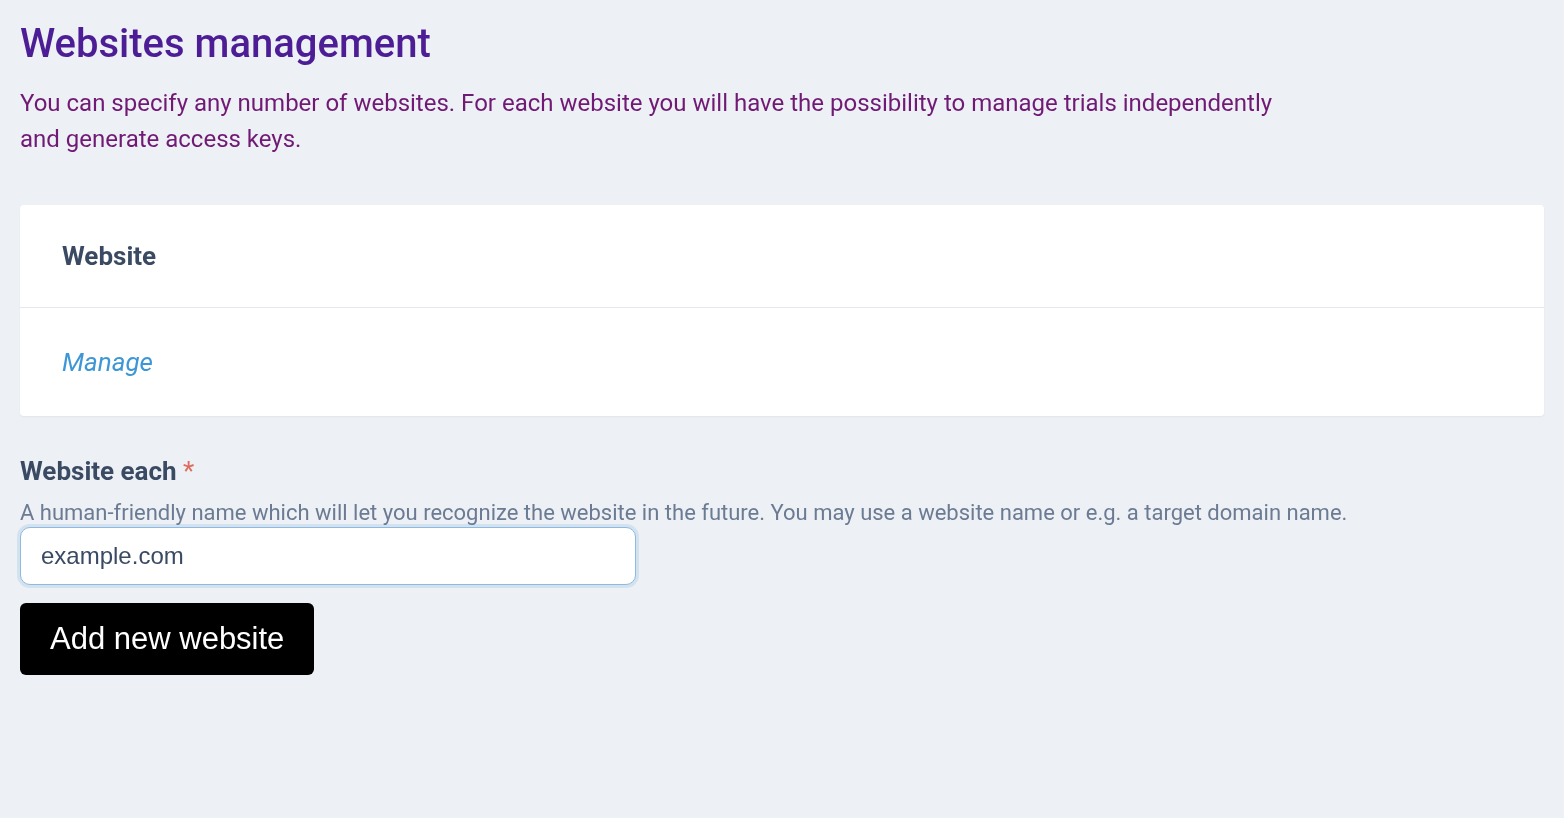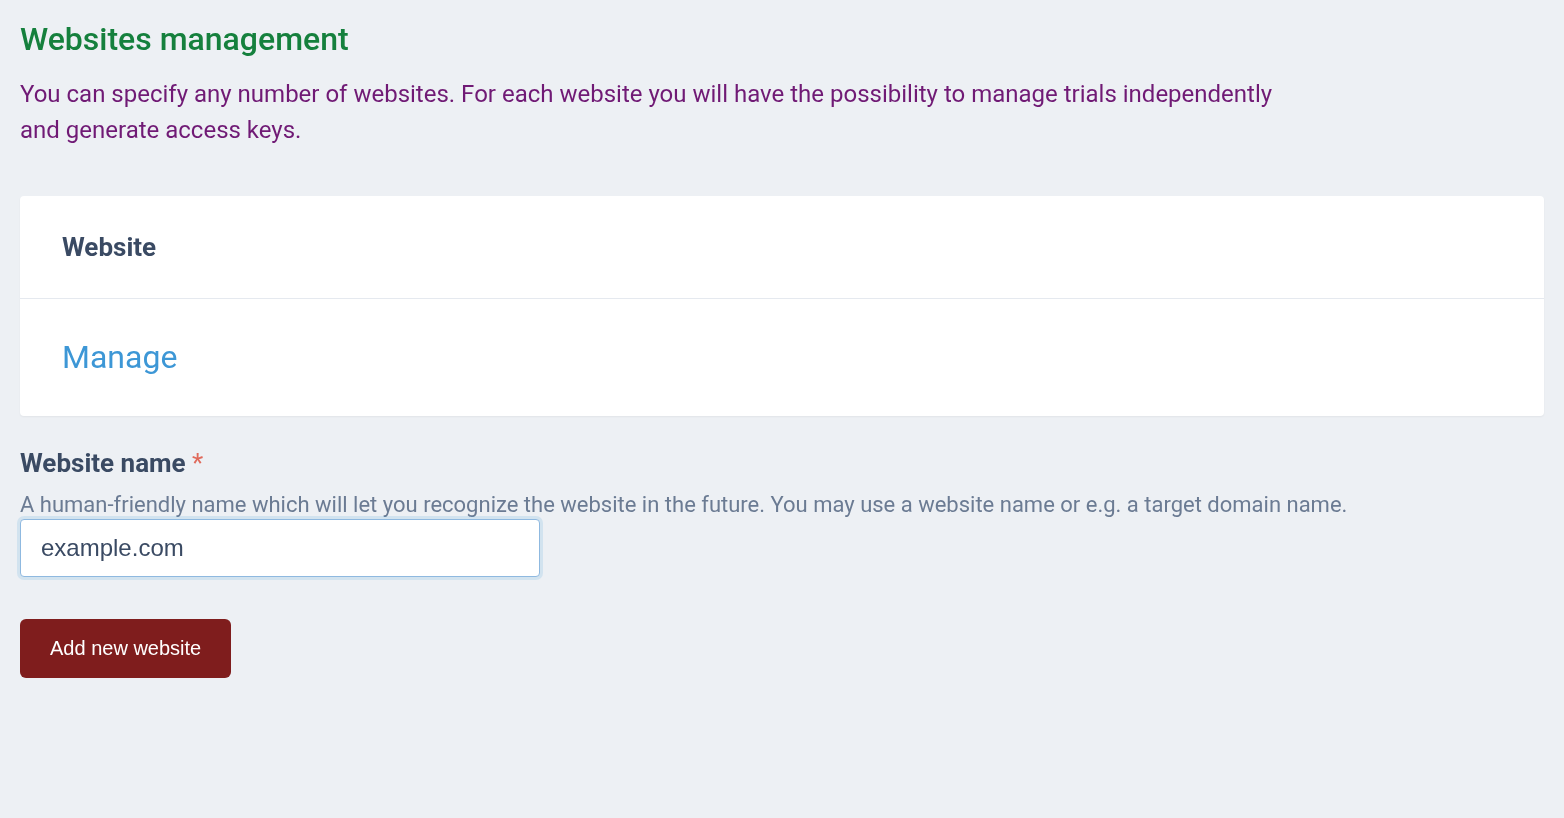"Websites management" .page-title { color: #15803d -> #4c1d95; font-size: 32px -> 40px }
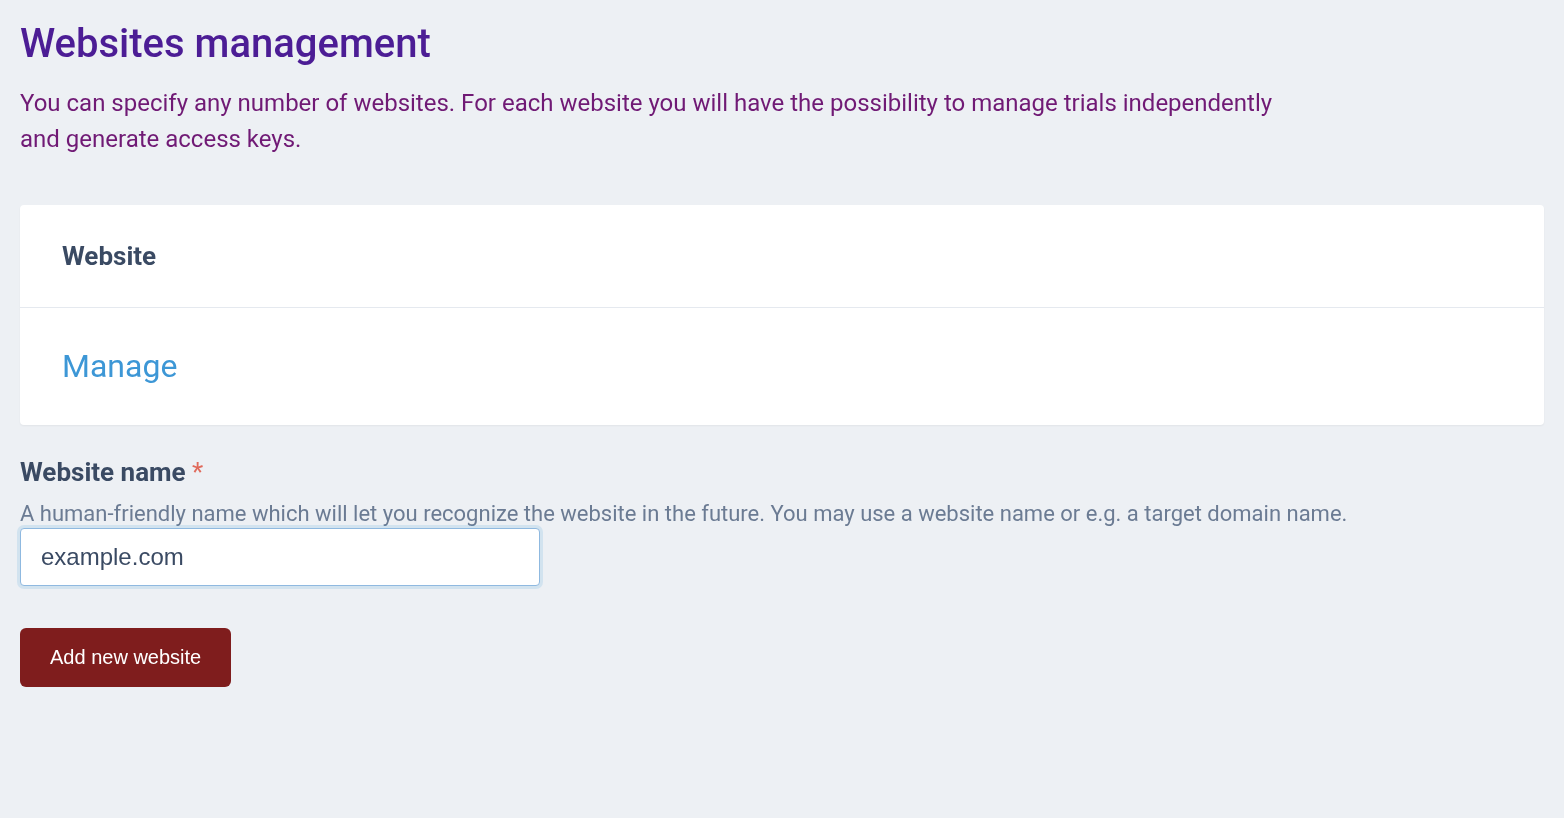"Website" .table-container { margin-bottom: 32px -> 40px }
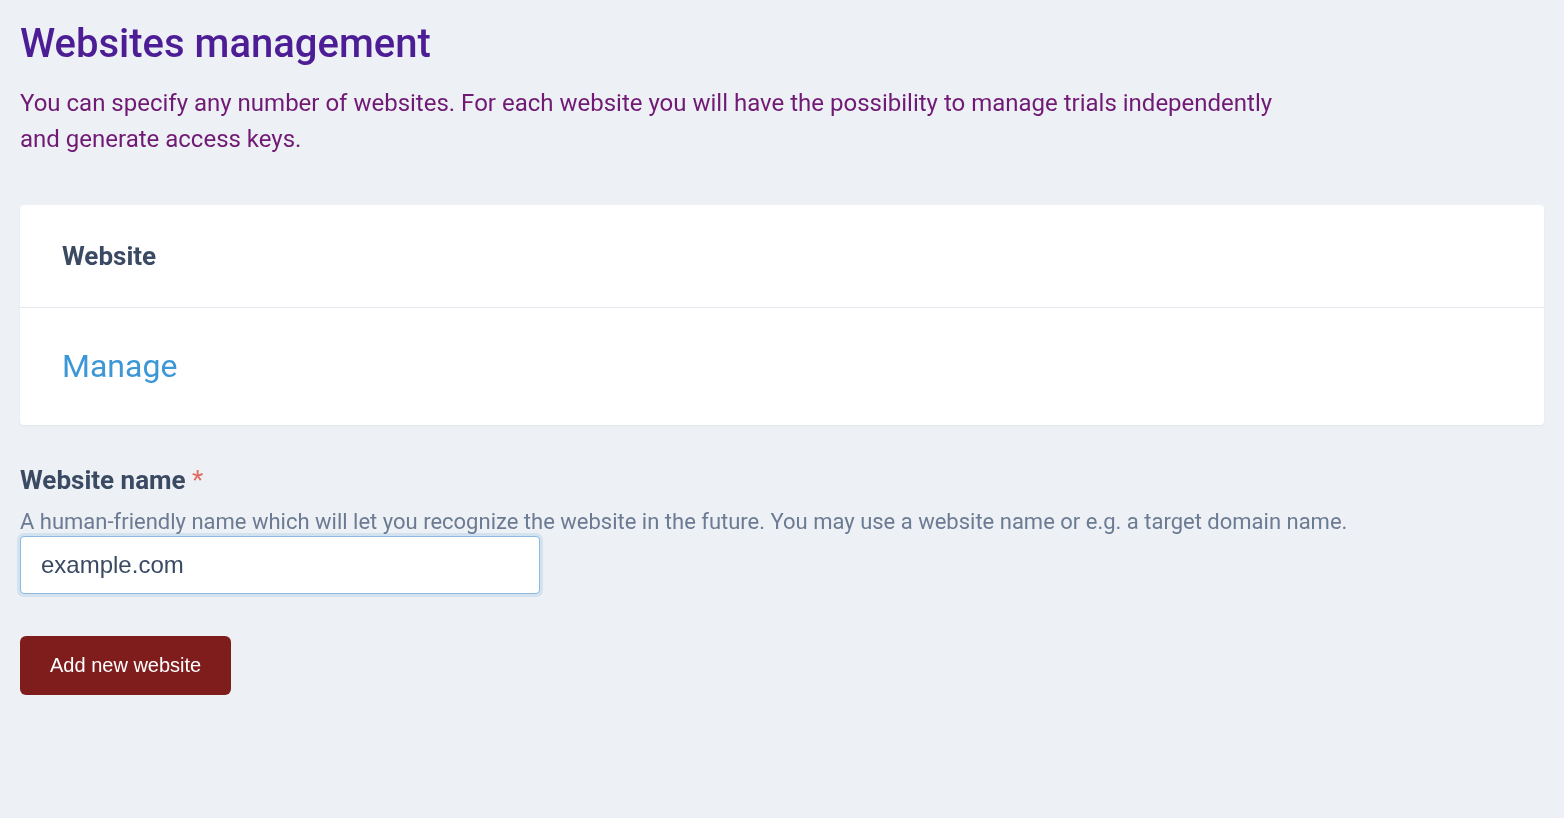"Manage" .action-link { font-size: 32px -> 26px; font-style: none -> italic }
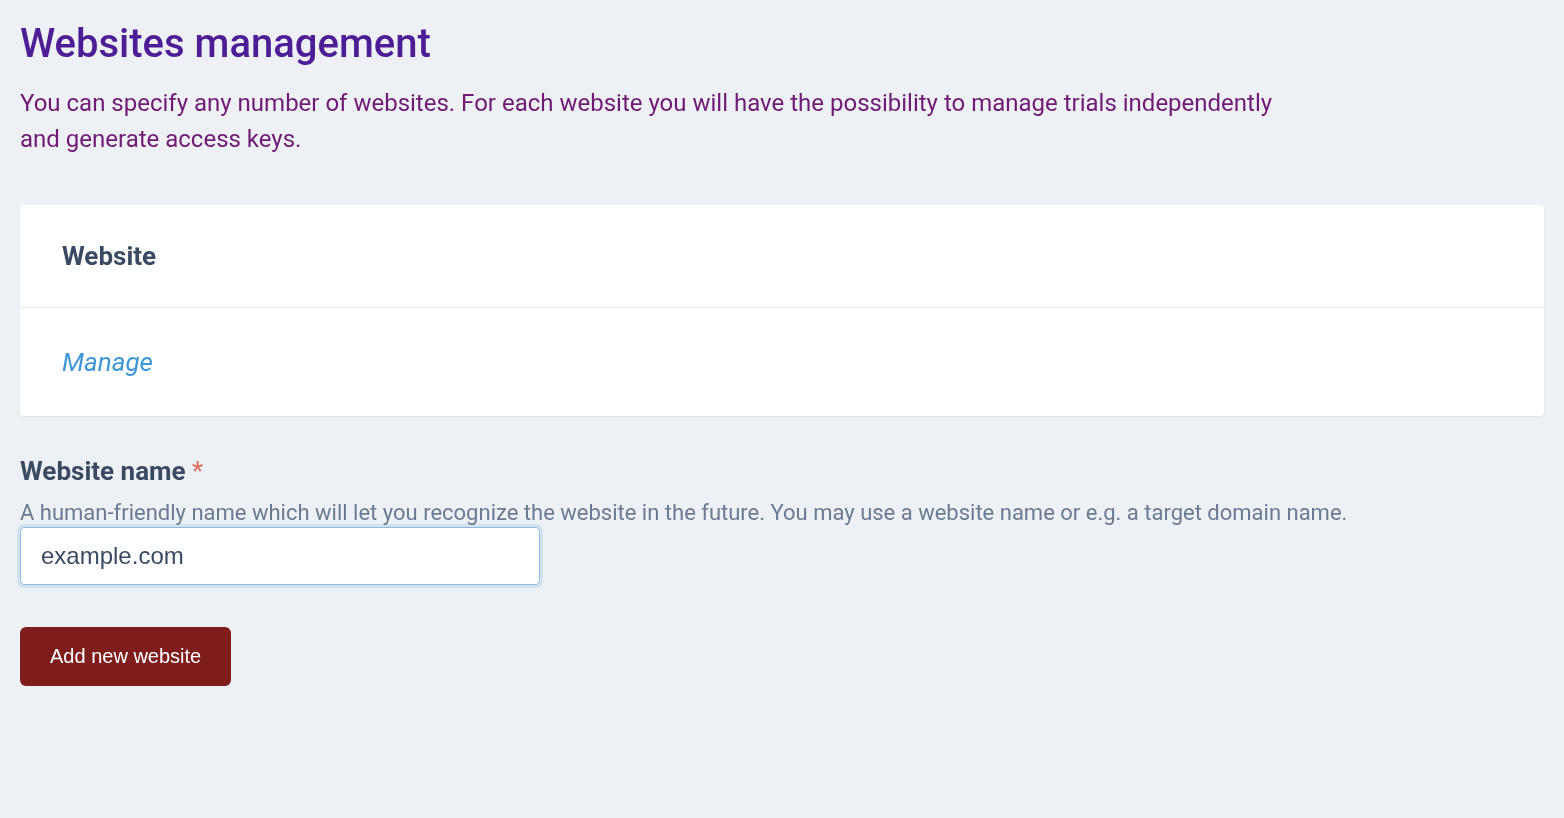"Website name" span { text: name -> each }
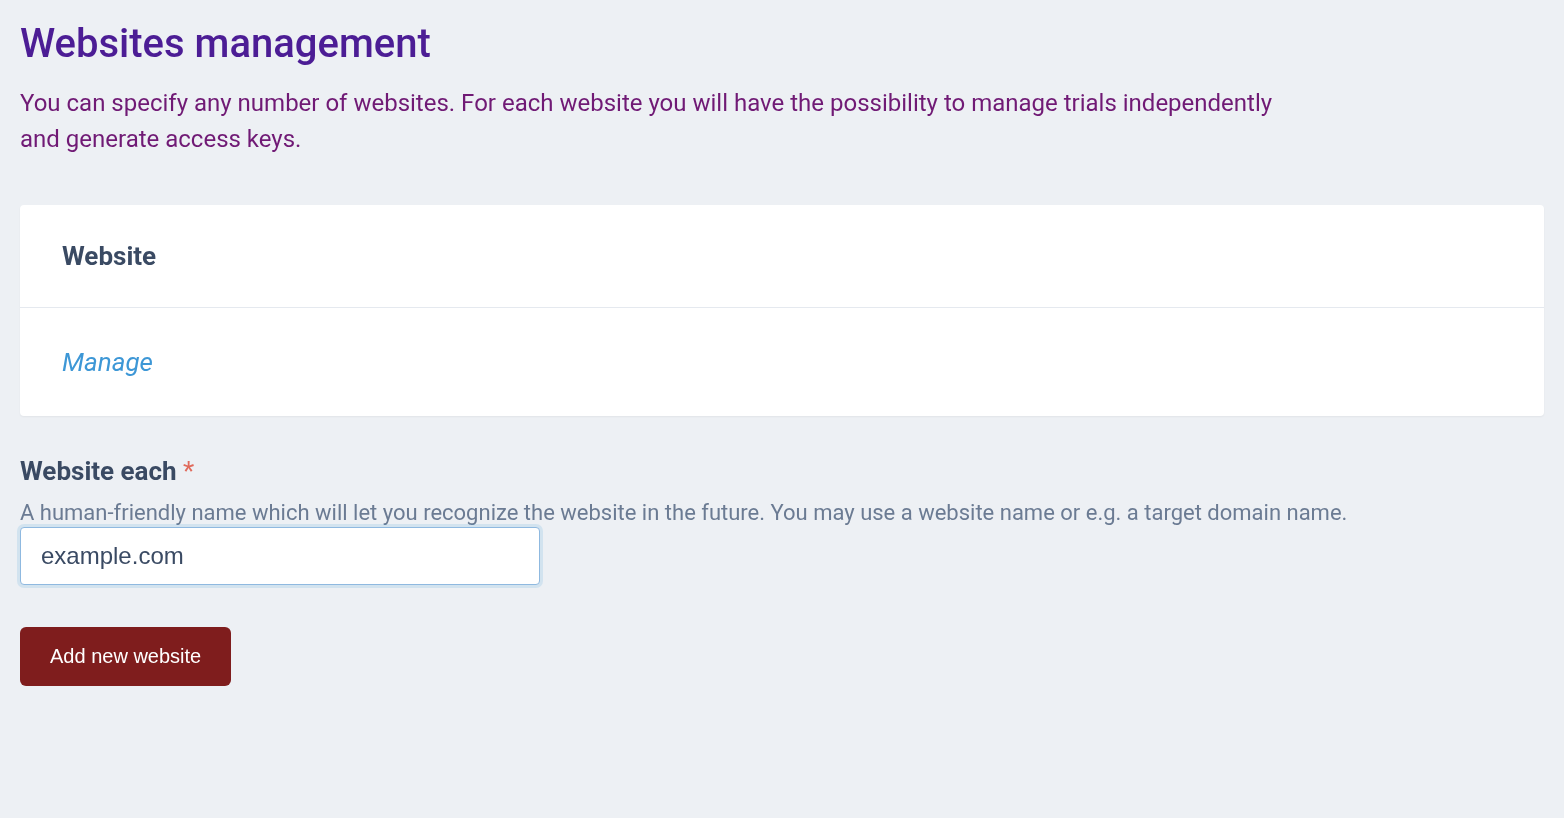"example.com" .form-input { border-radius: 4px -> 10px; margin-bottom: 42px -> 18px; width: 520px -> 616px }
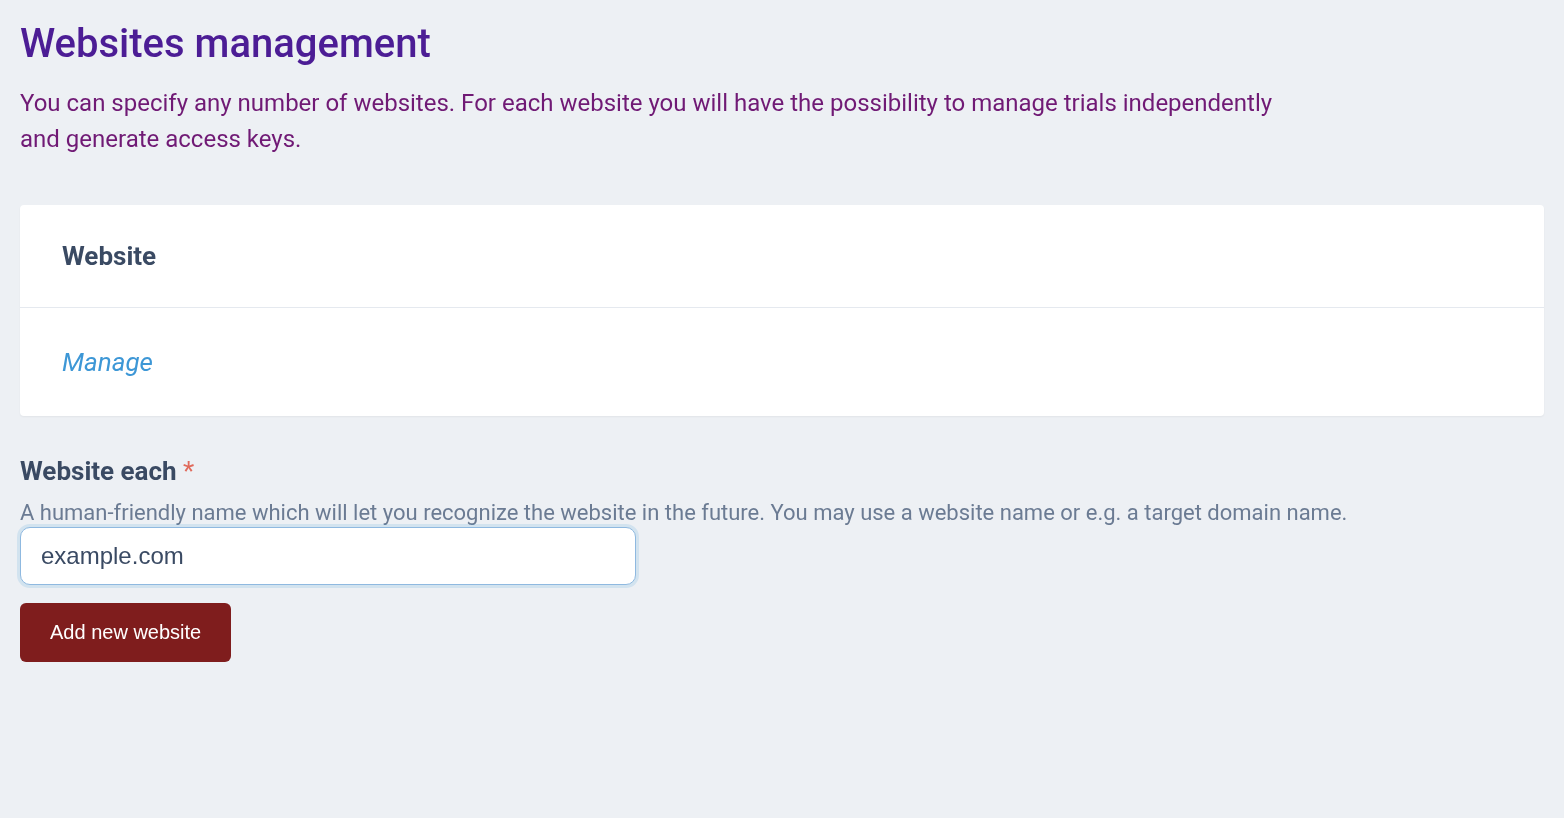"Add new website" .btn-primary { background-color: #7f1d1d -> #000000; font-size: 20px -> 31px }
